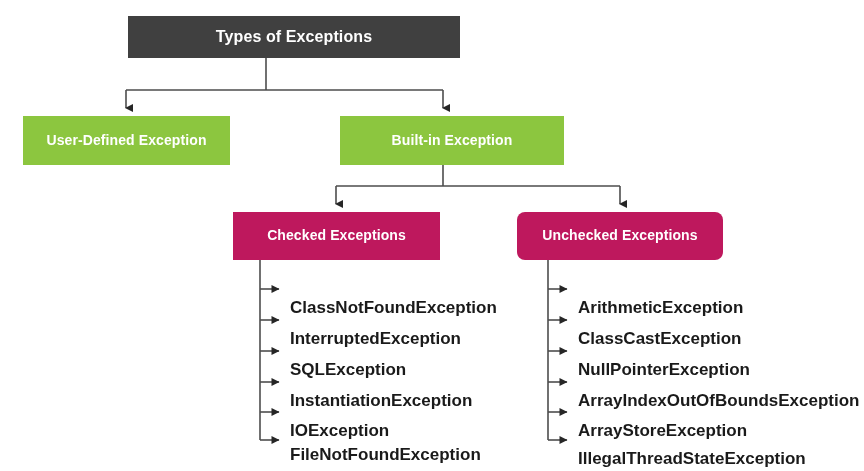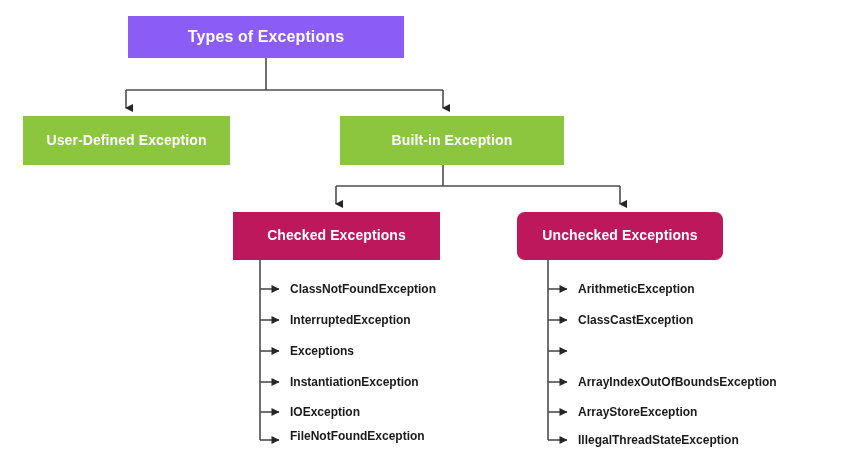"Types of Exceptions" .node-root { background: #8b5cf6 -> #404040; width: 276px -> 332px }
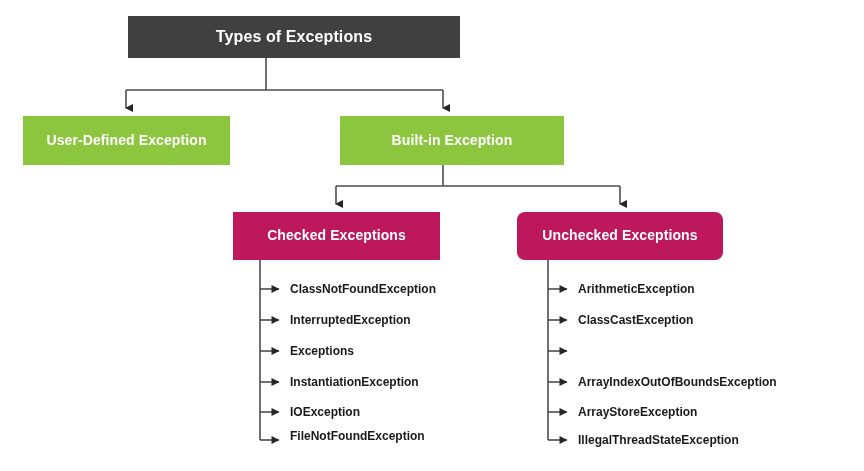"ClassNotFoundException" .leaf { font-size: 12px -> 17px; margin-top: none -> 16px }
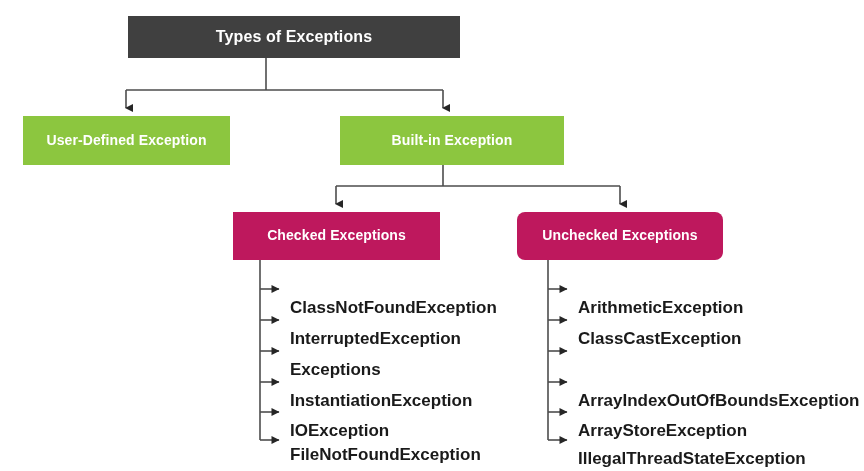"Exceptions" div.leaf { text: Exceptions -> SQLException }
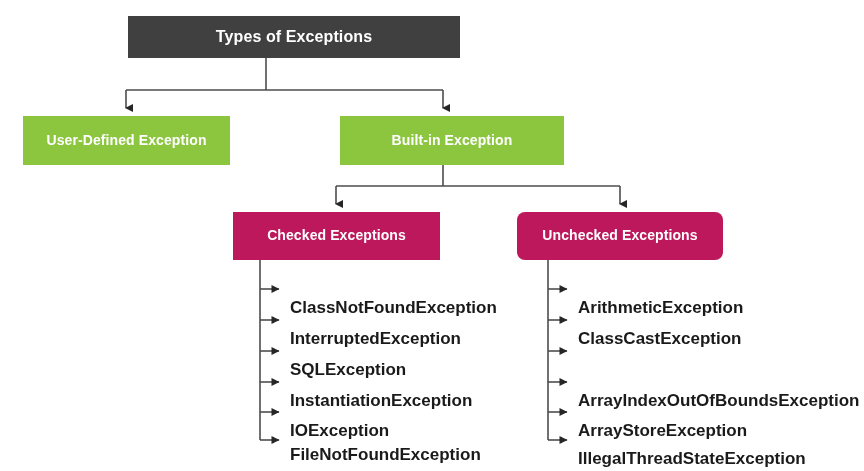"NullPointerException" div.leaf { html: none -> <div>NullPointerException</div> }
